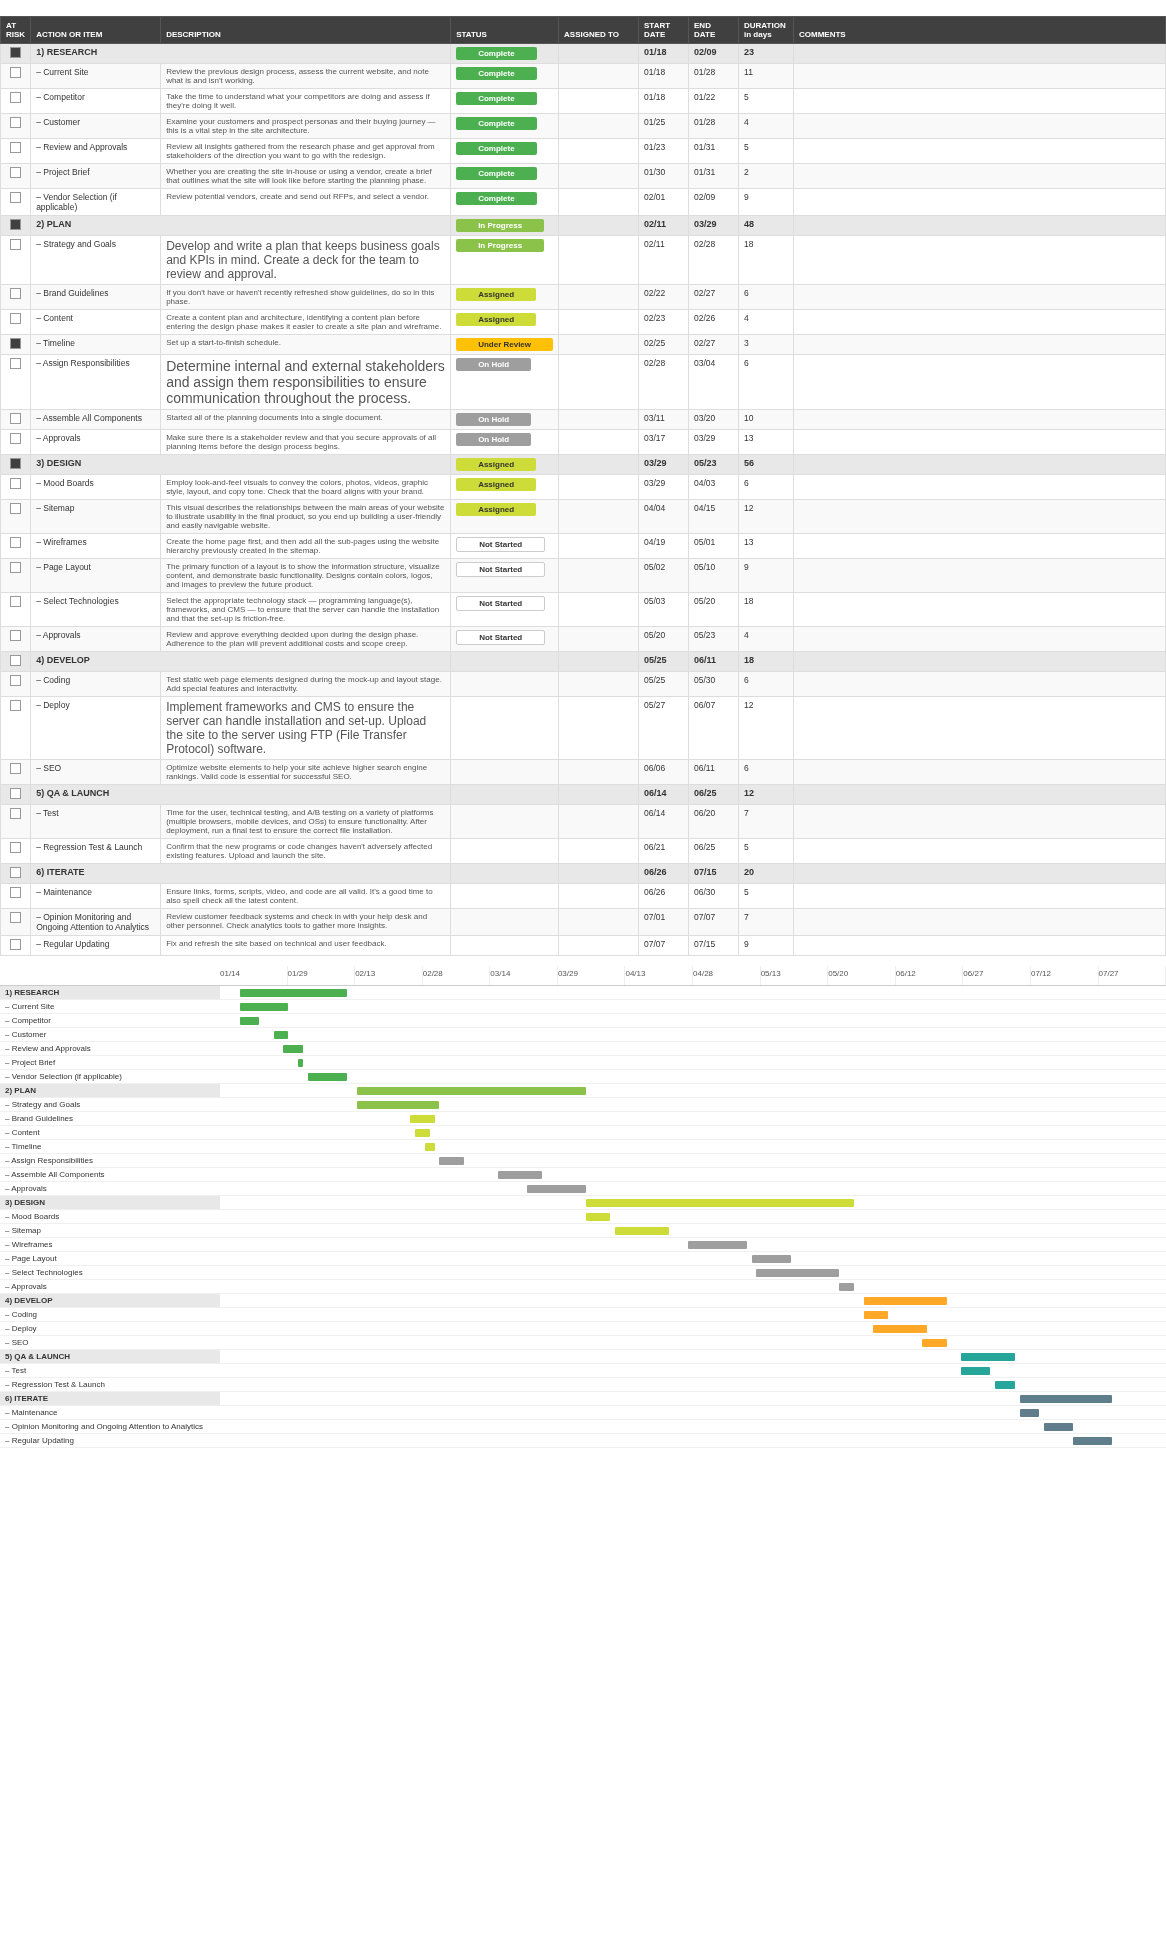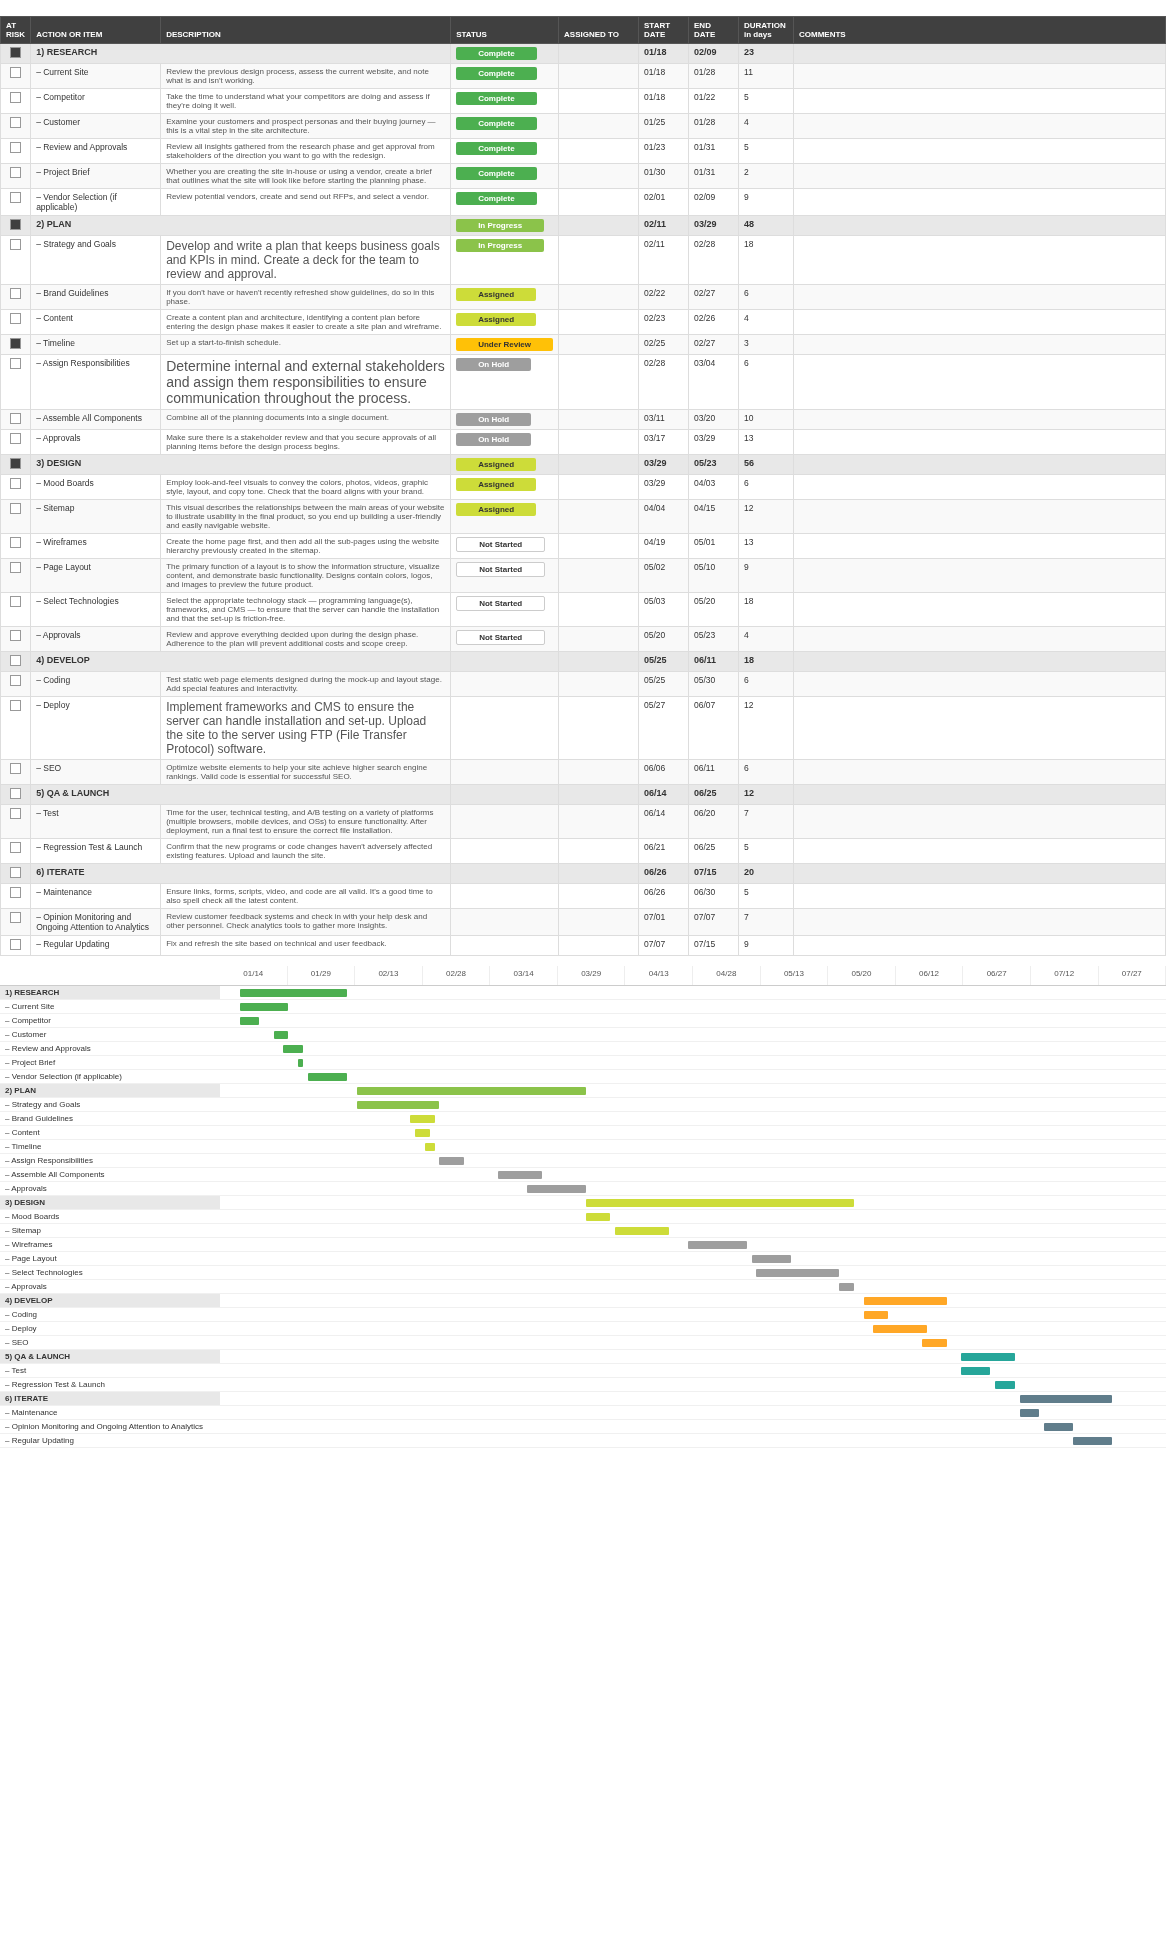"Combine all of the planning" td { text: Combine -> Started }
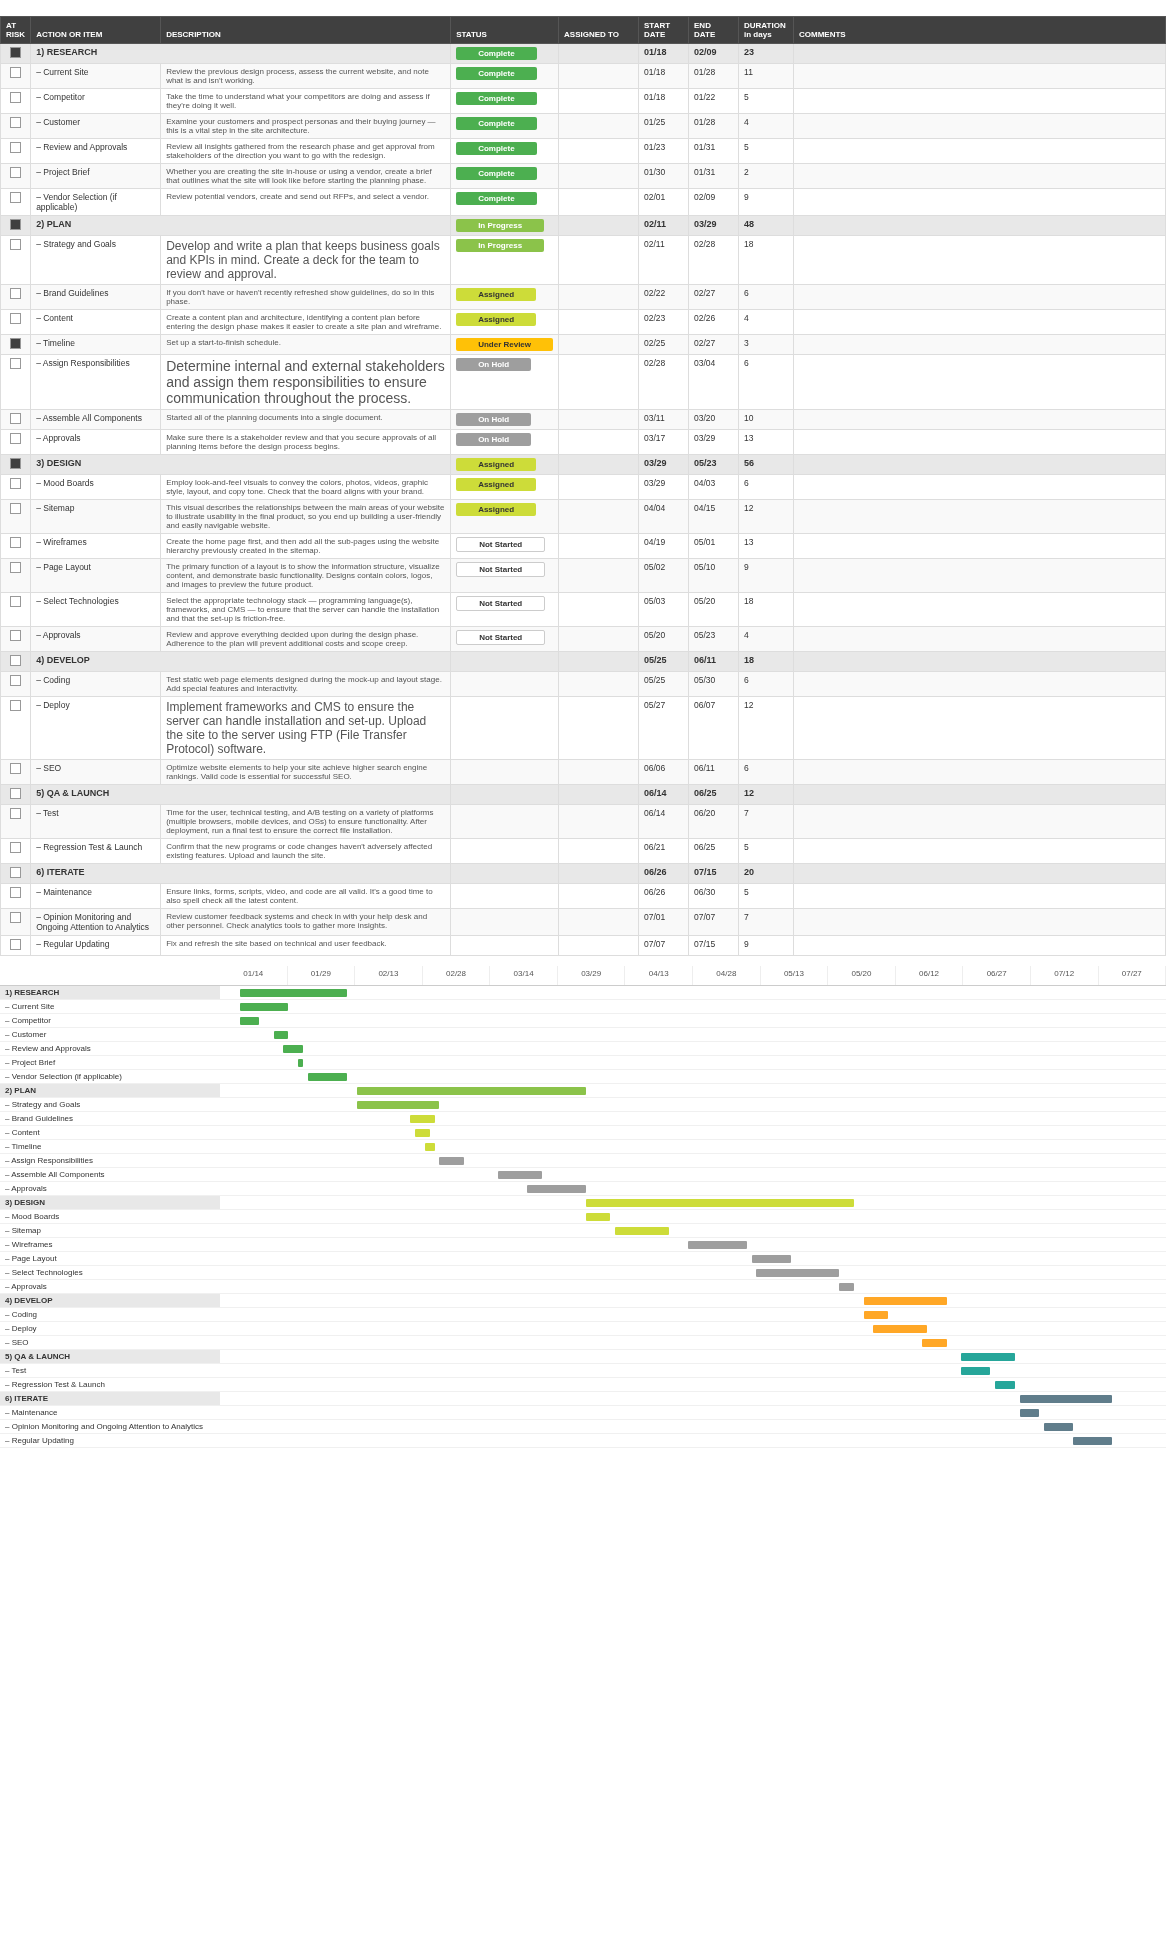"01/14" .gantt-date-label { text-align: center -> none }
